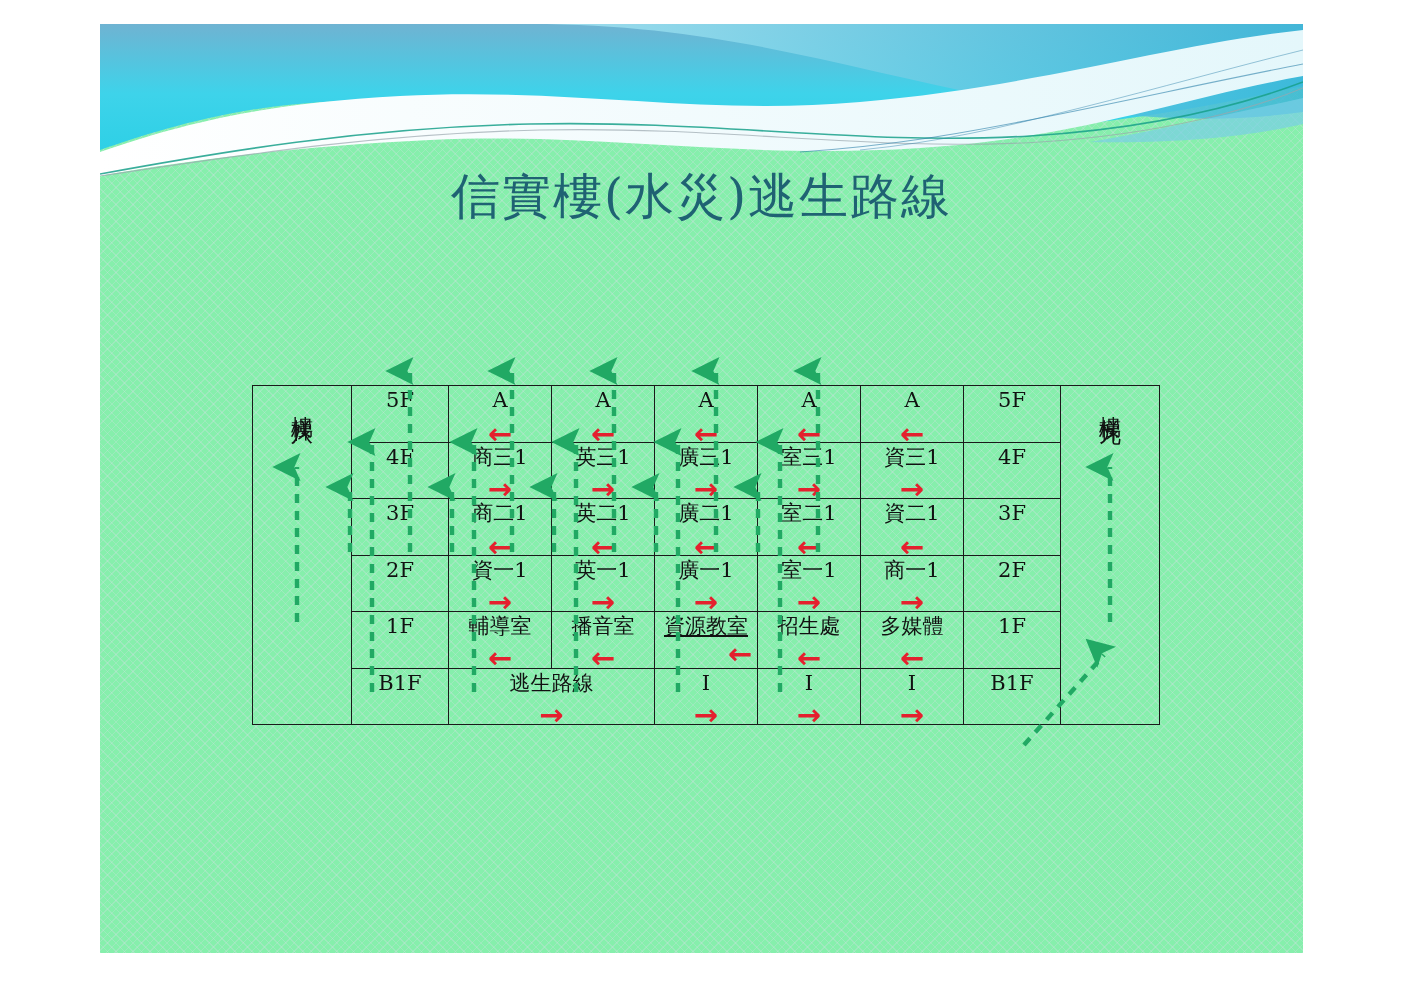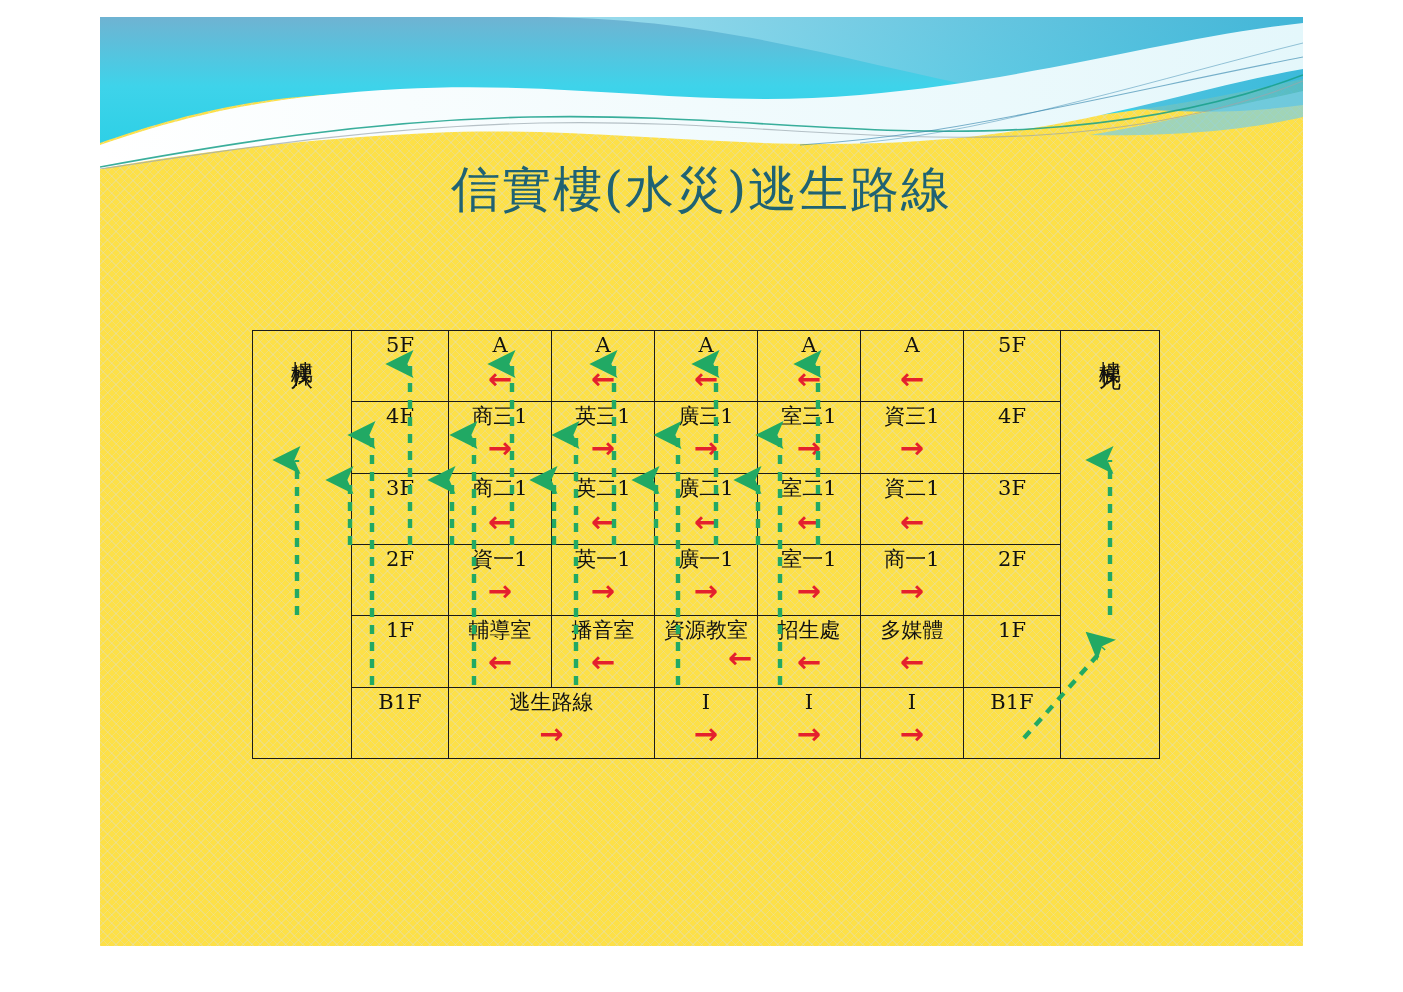"信實樓(水災)逃生路線" #slide { background: #fde047 -> #86efac; top: 17px -> 24px }
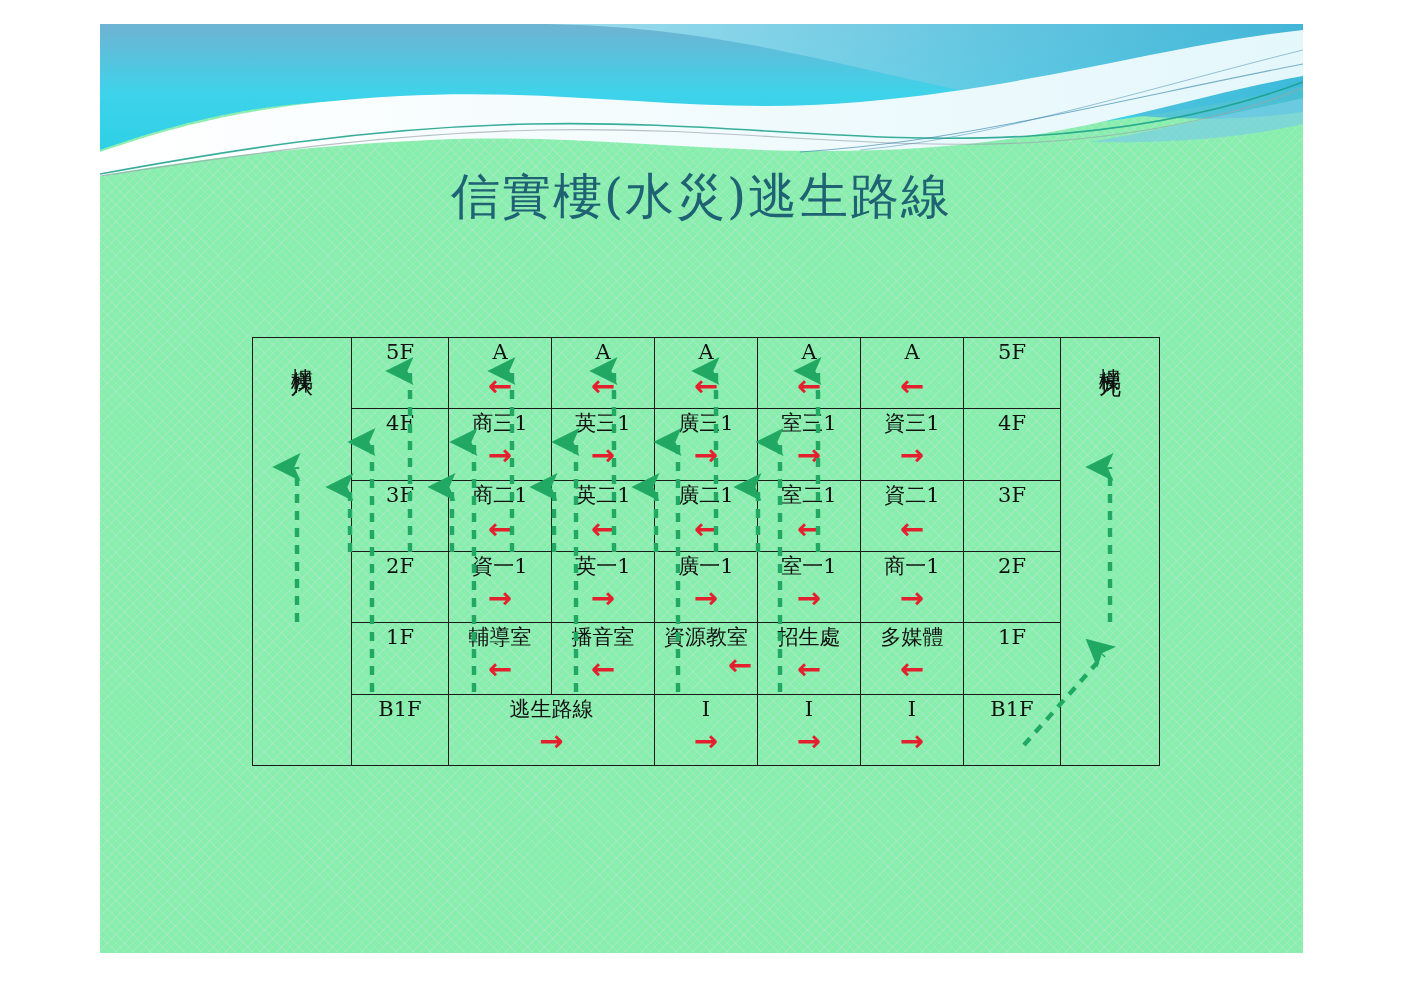"5F" table.escape { height: 429px -> 340px; margin-top: none -> 48px }
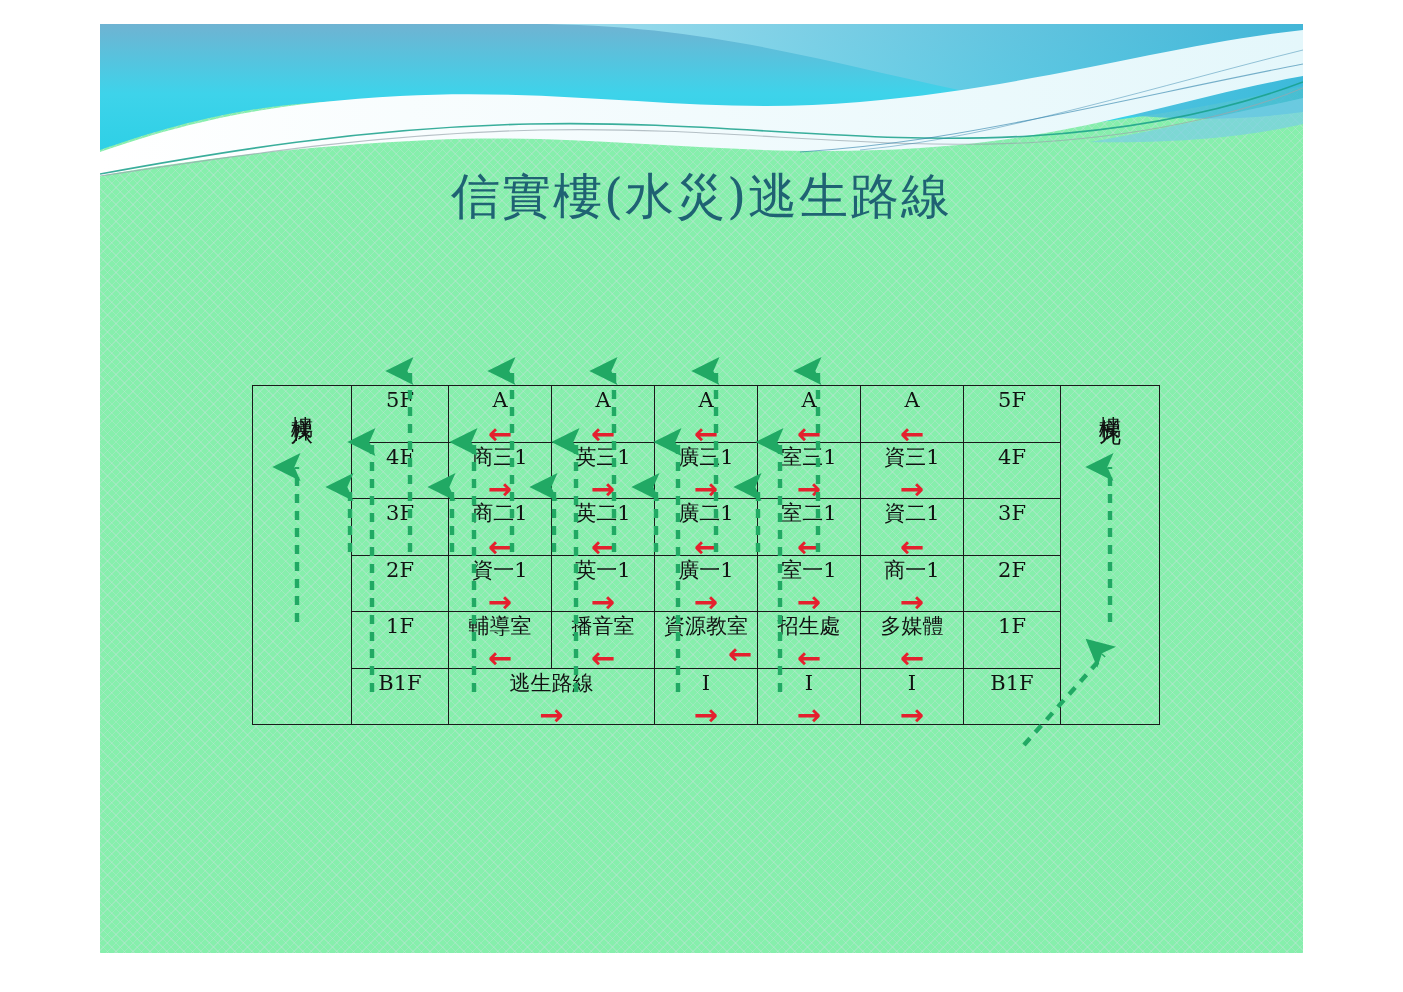"資源教室" .celltext.wrap { text-decoration: none -> underline }
